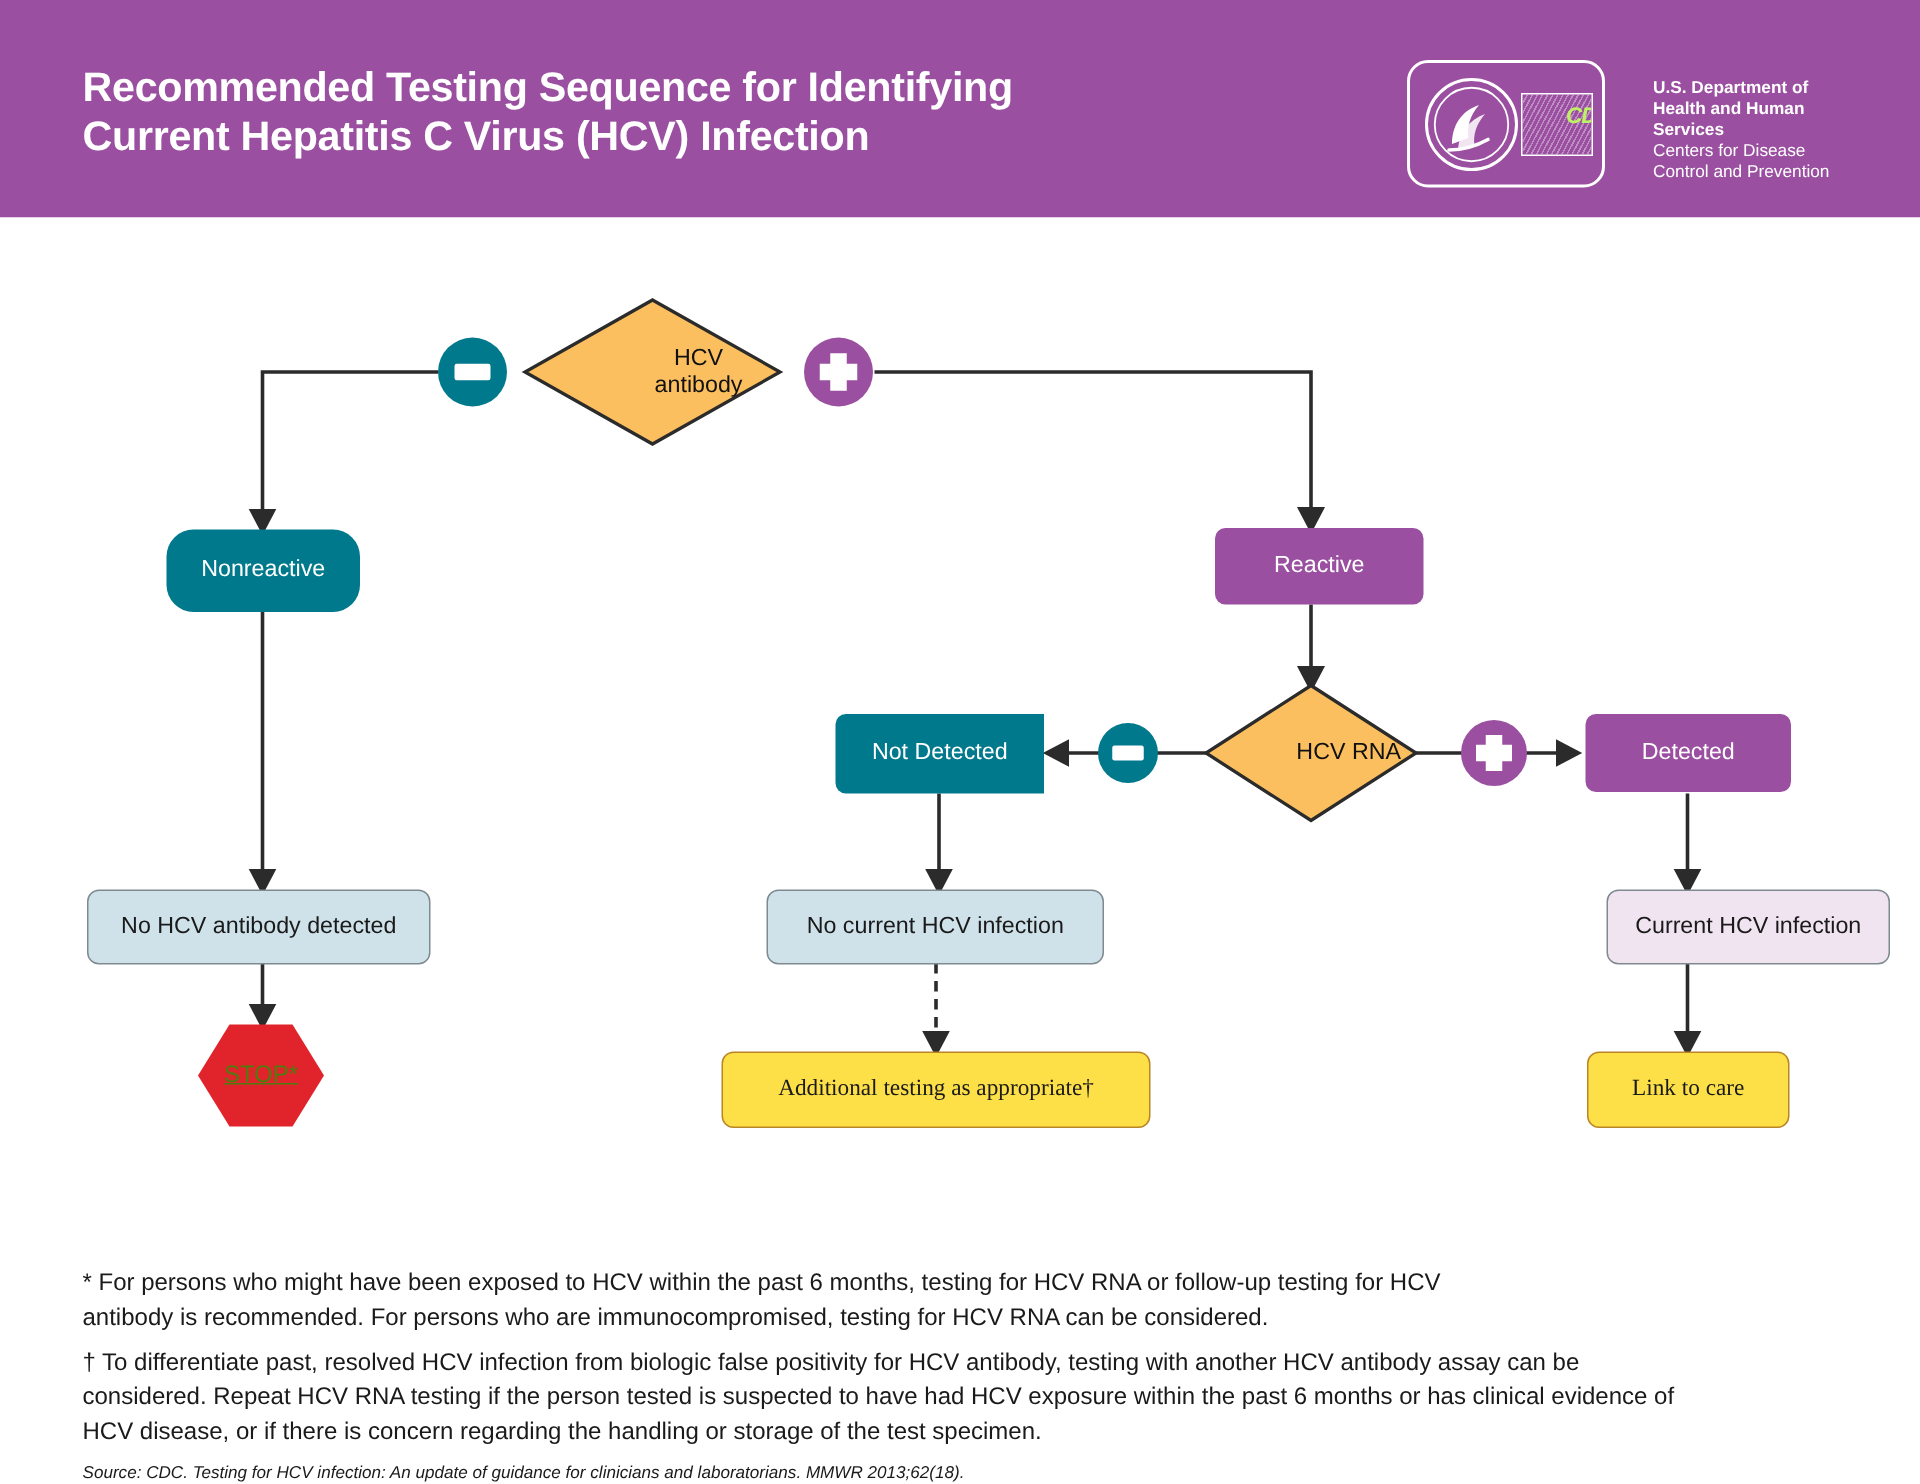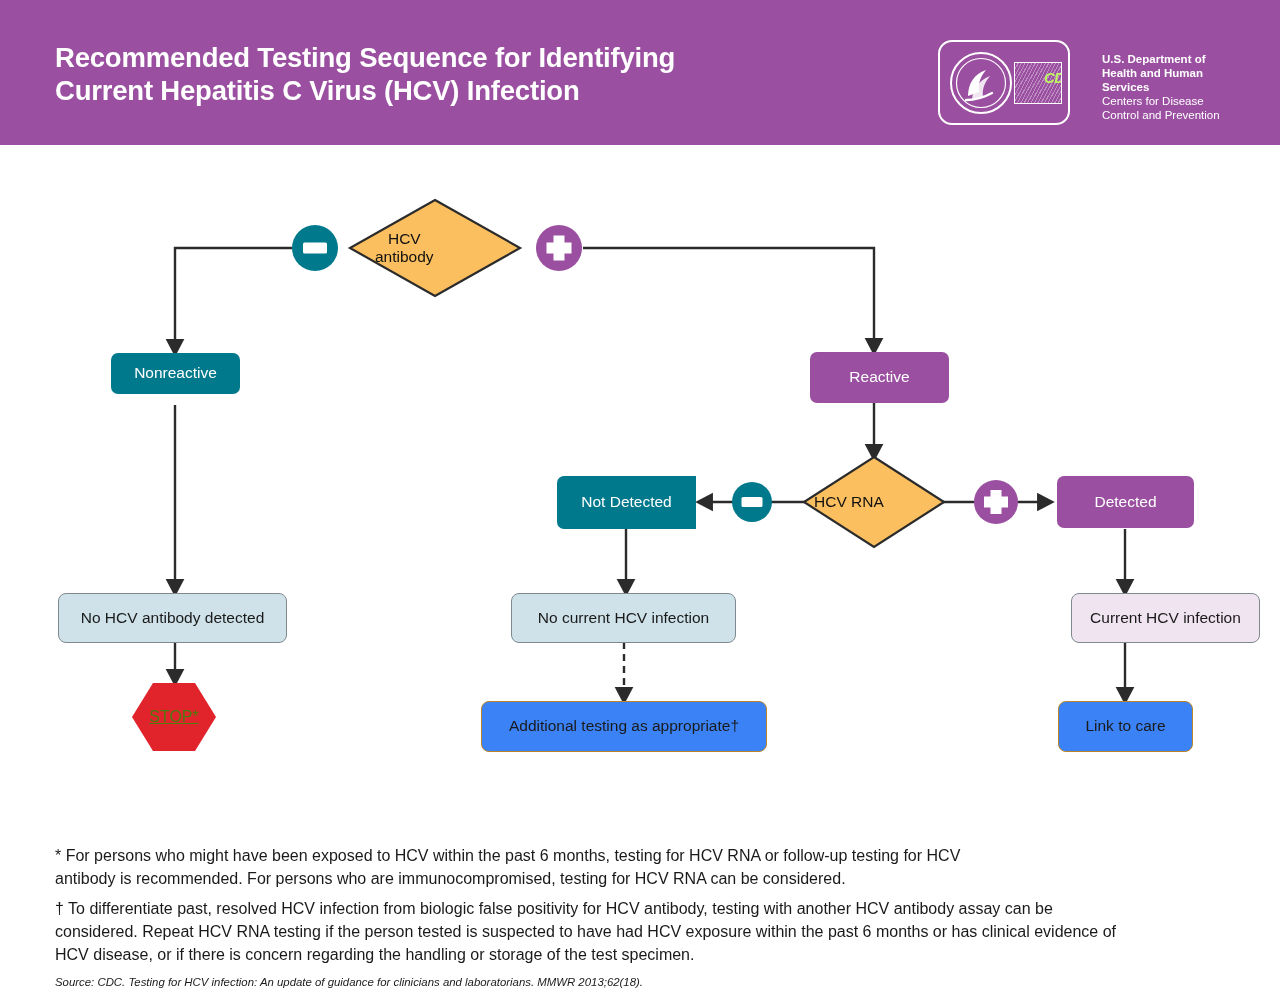"HCV" .diamond-label { justify-content: flex-start -> flex-end }
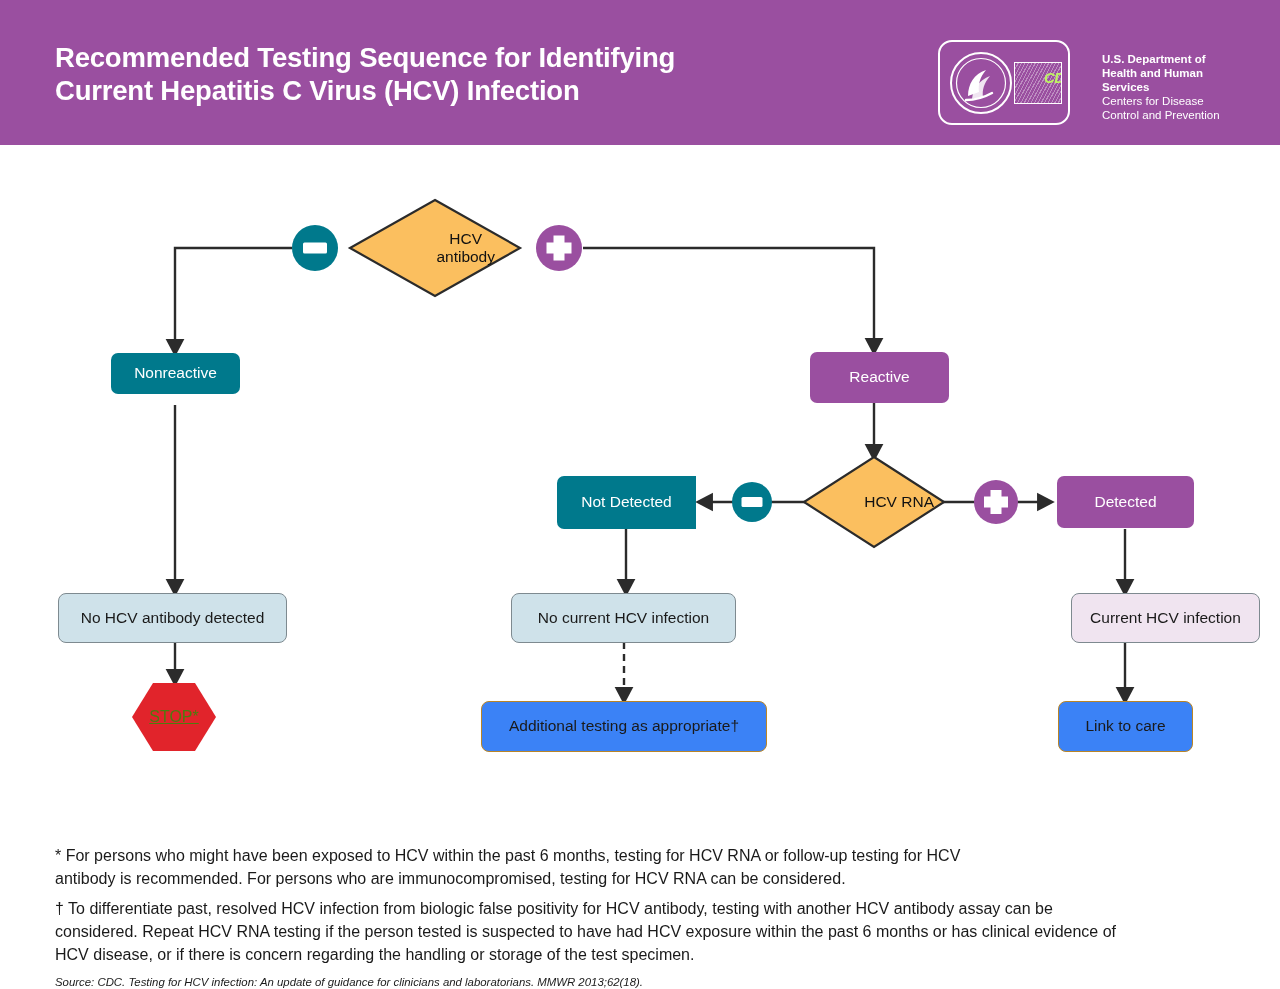"Nonreactive" div.node { border-radius: none -> 18px; height: 41px -> 55px }
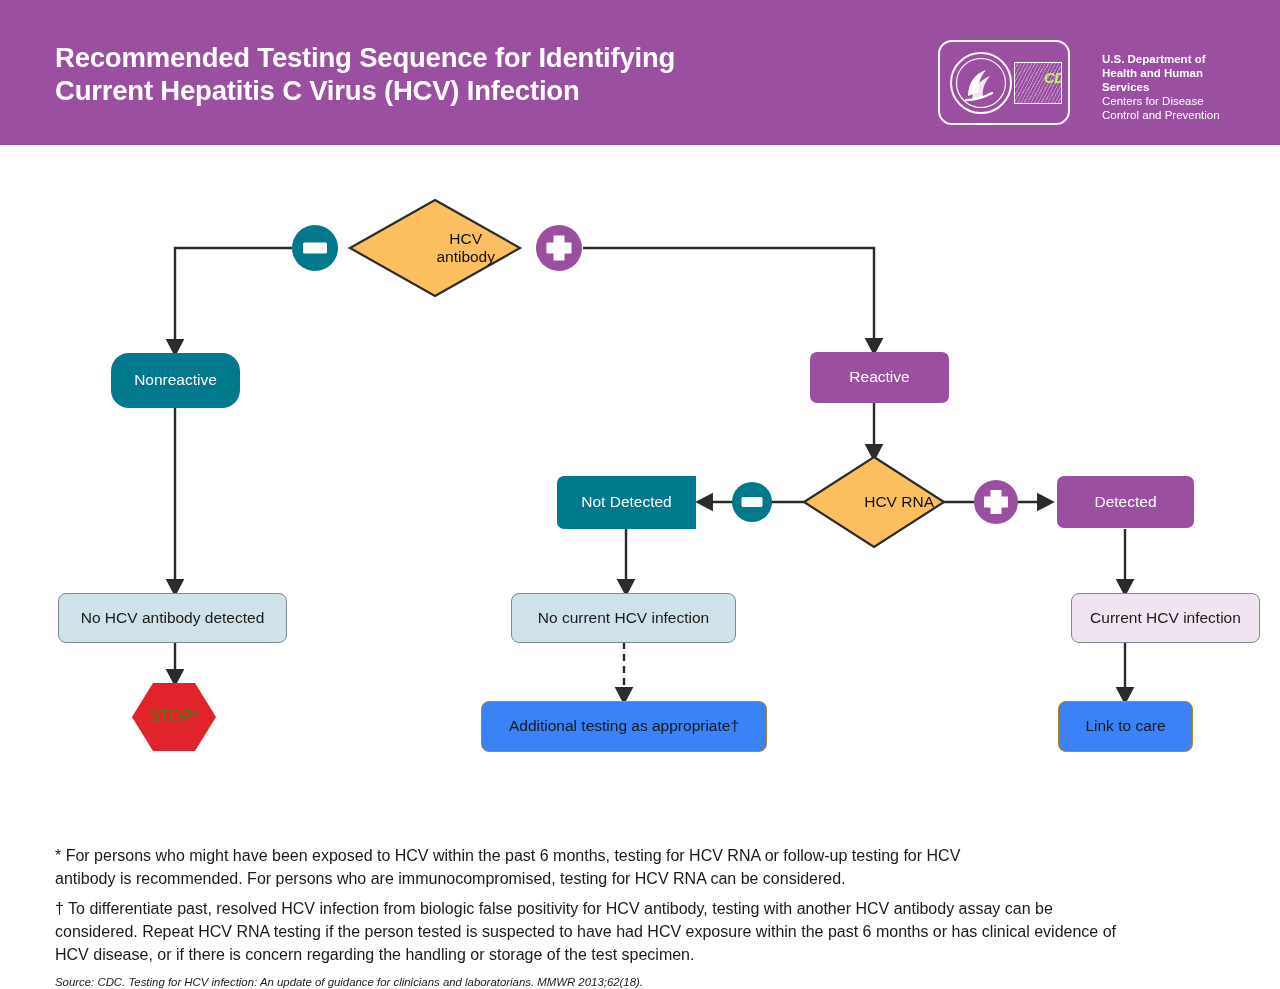"Additional testing as appropriate†" .fill-amber { background: #3b82f6 -> #fde047; font-family: none -> Liberation Serif, serif }
